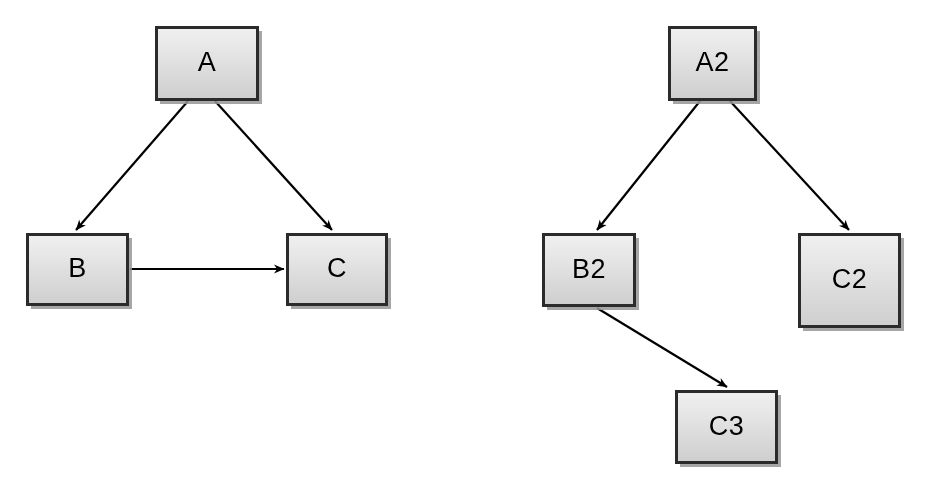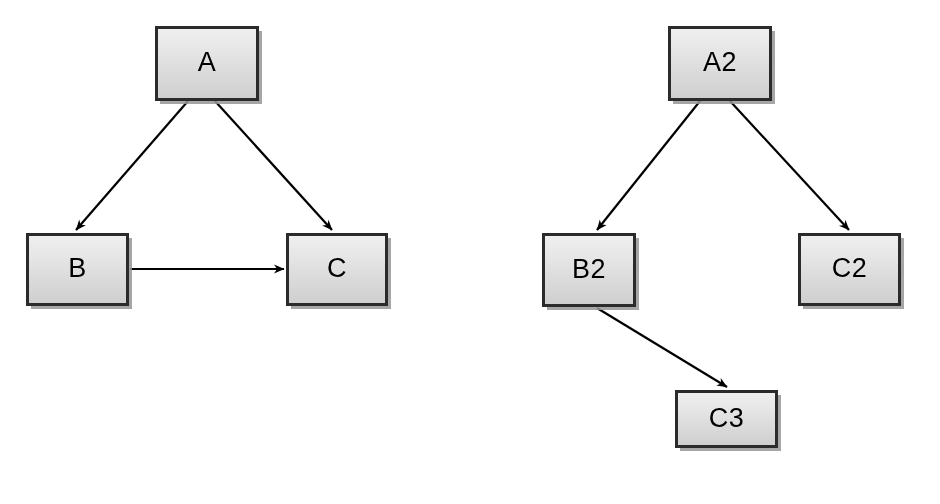"A2" div.node { width: 104px -> 89px }
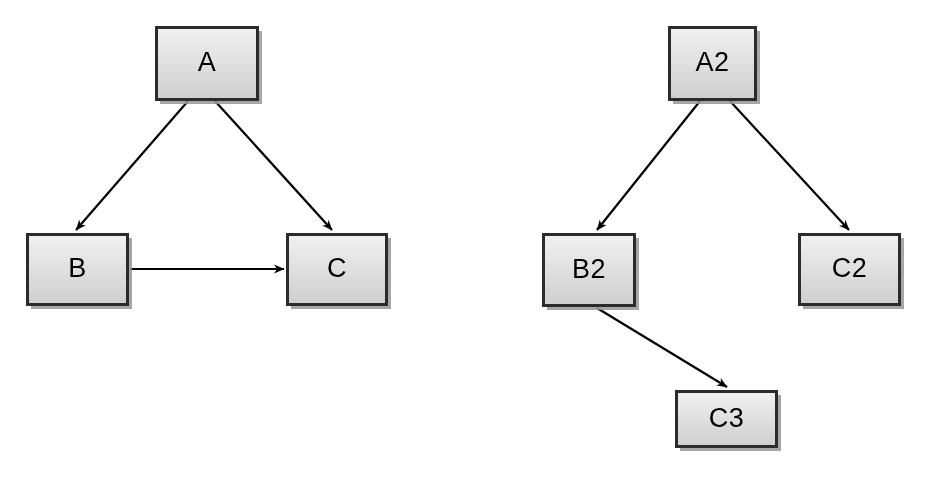"C2" div.node { height: 73px -> 95px }
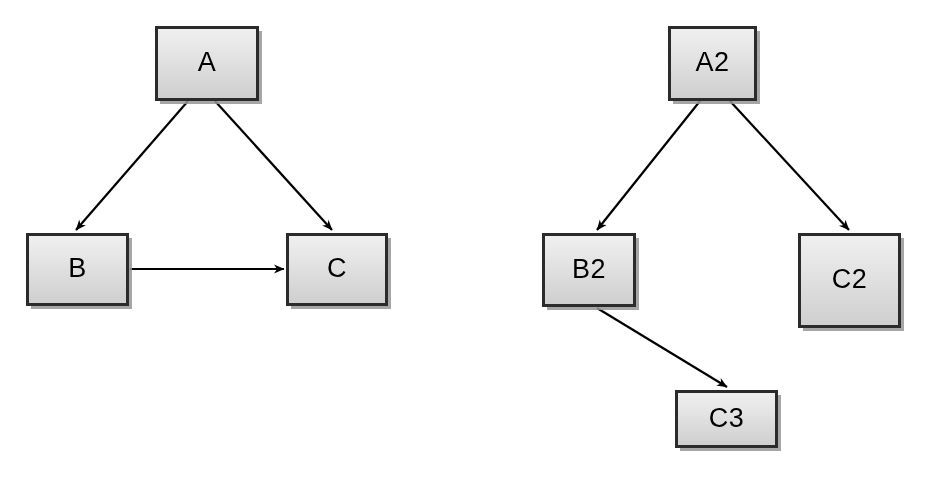"C3" div.node { height: 58px -> 74px }
